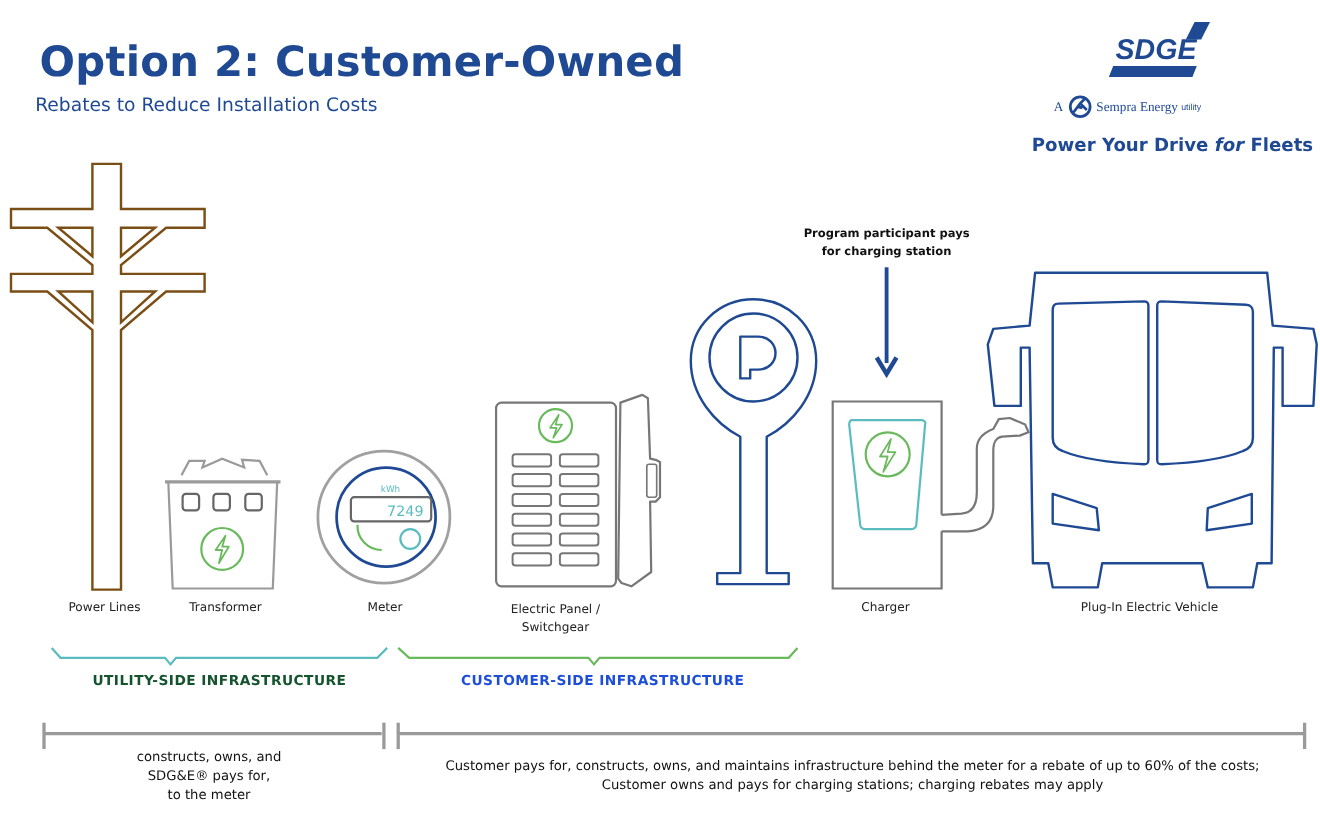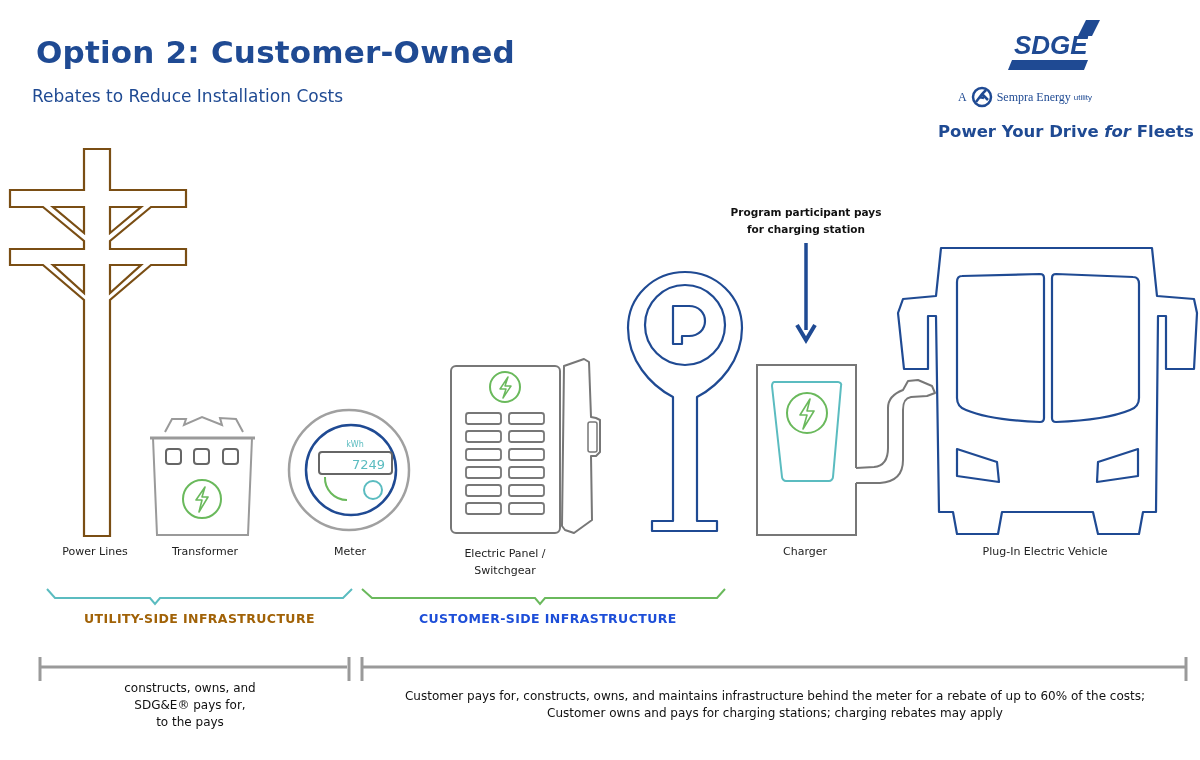"Option 2: Customer-Owned" #title { font-size: 31px -> 38px }
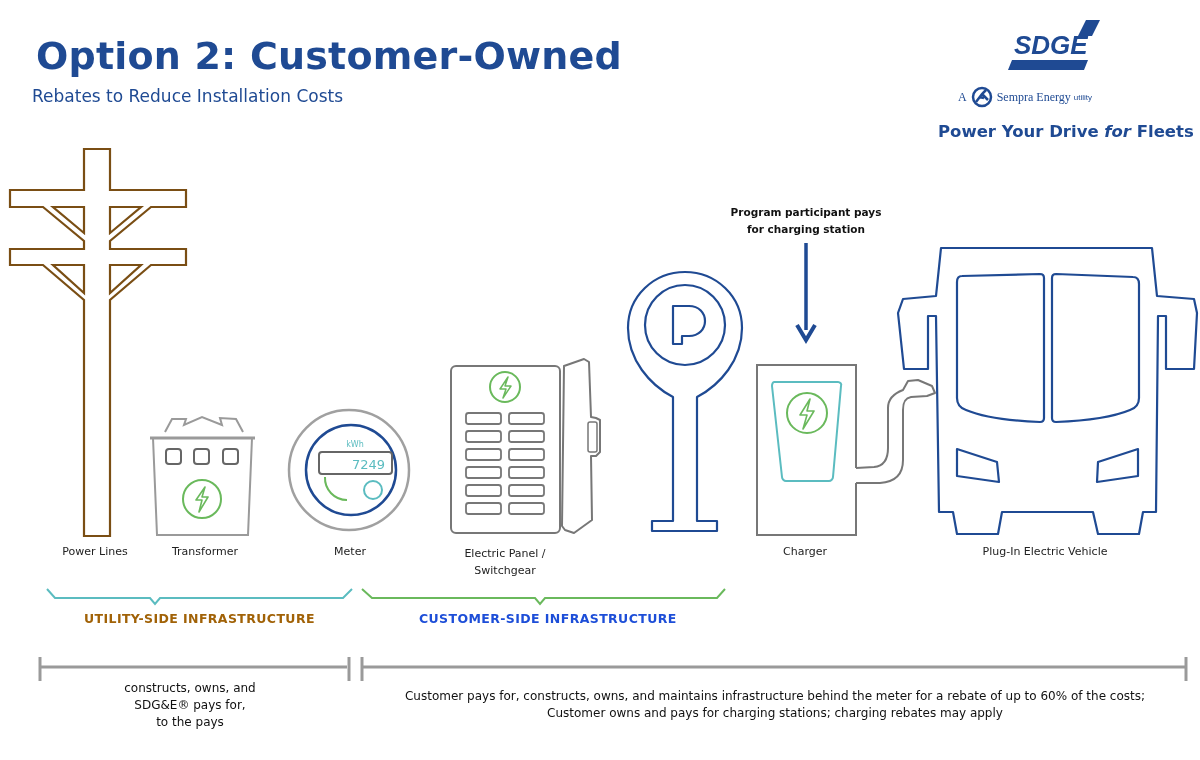"UTILITY-SIDE INFRASTRUCTURE" div.section { color: #a16207 -> #14532d }
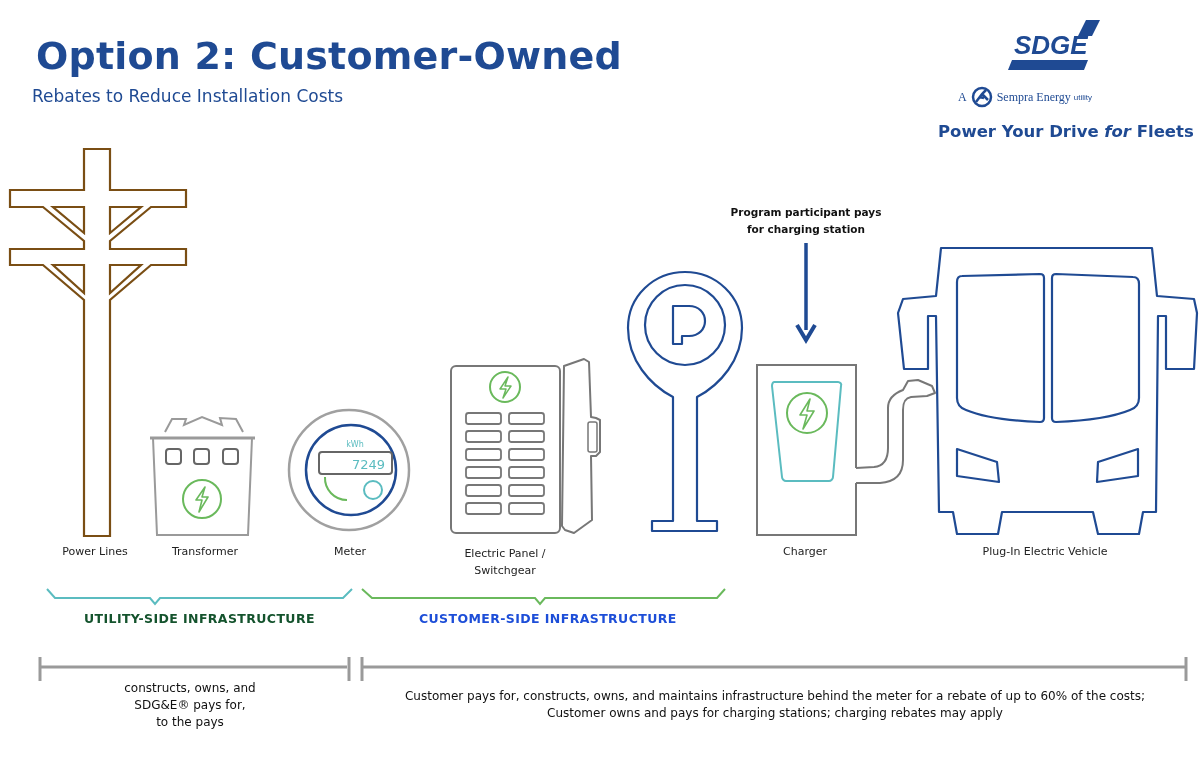"to the pays" div { text: pays -> meter }
